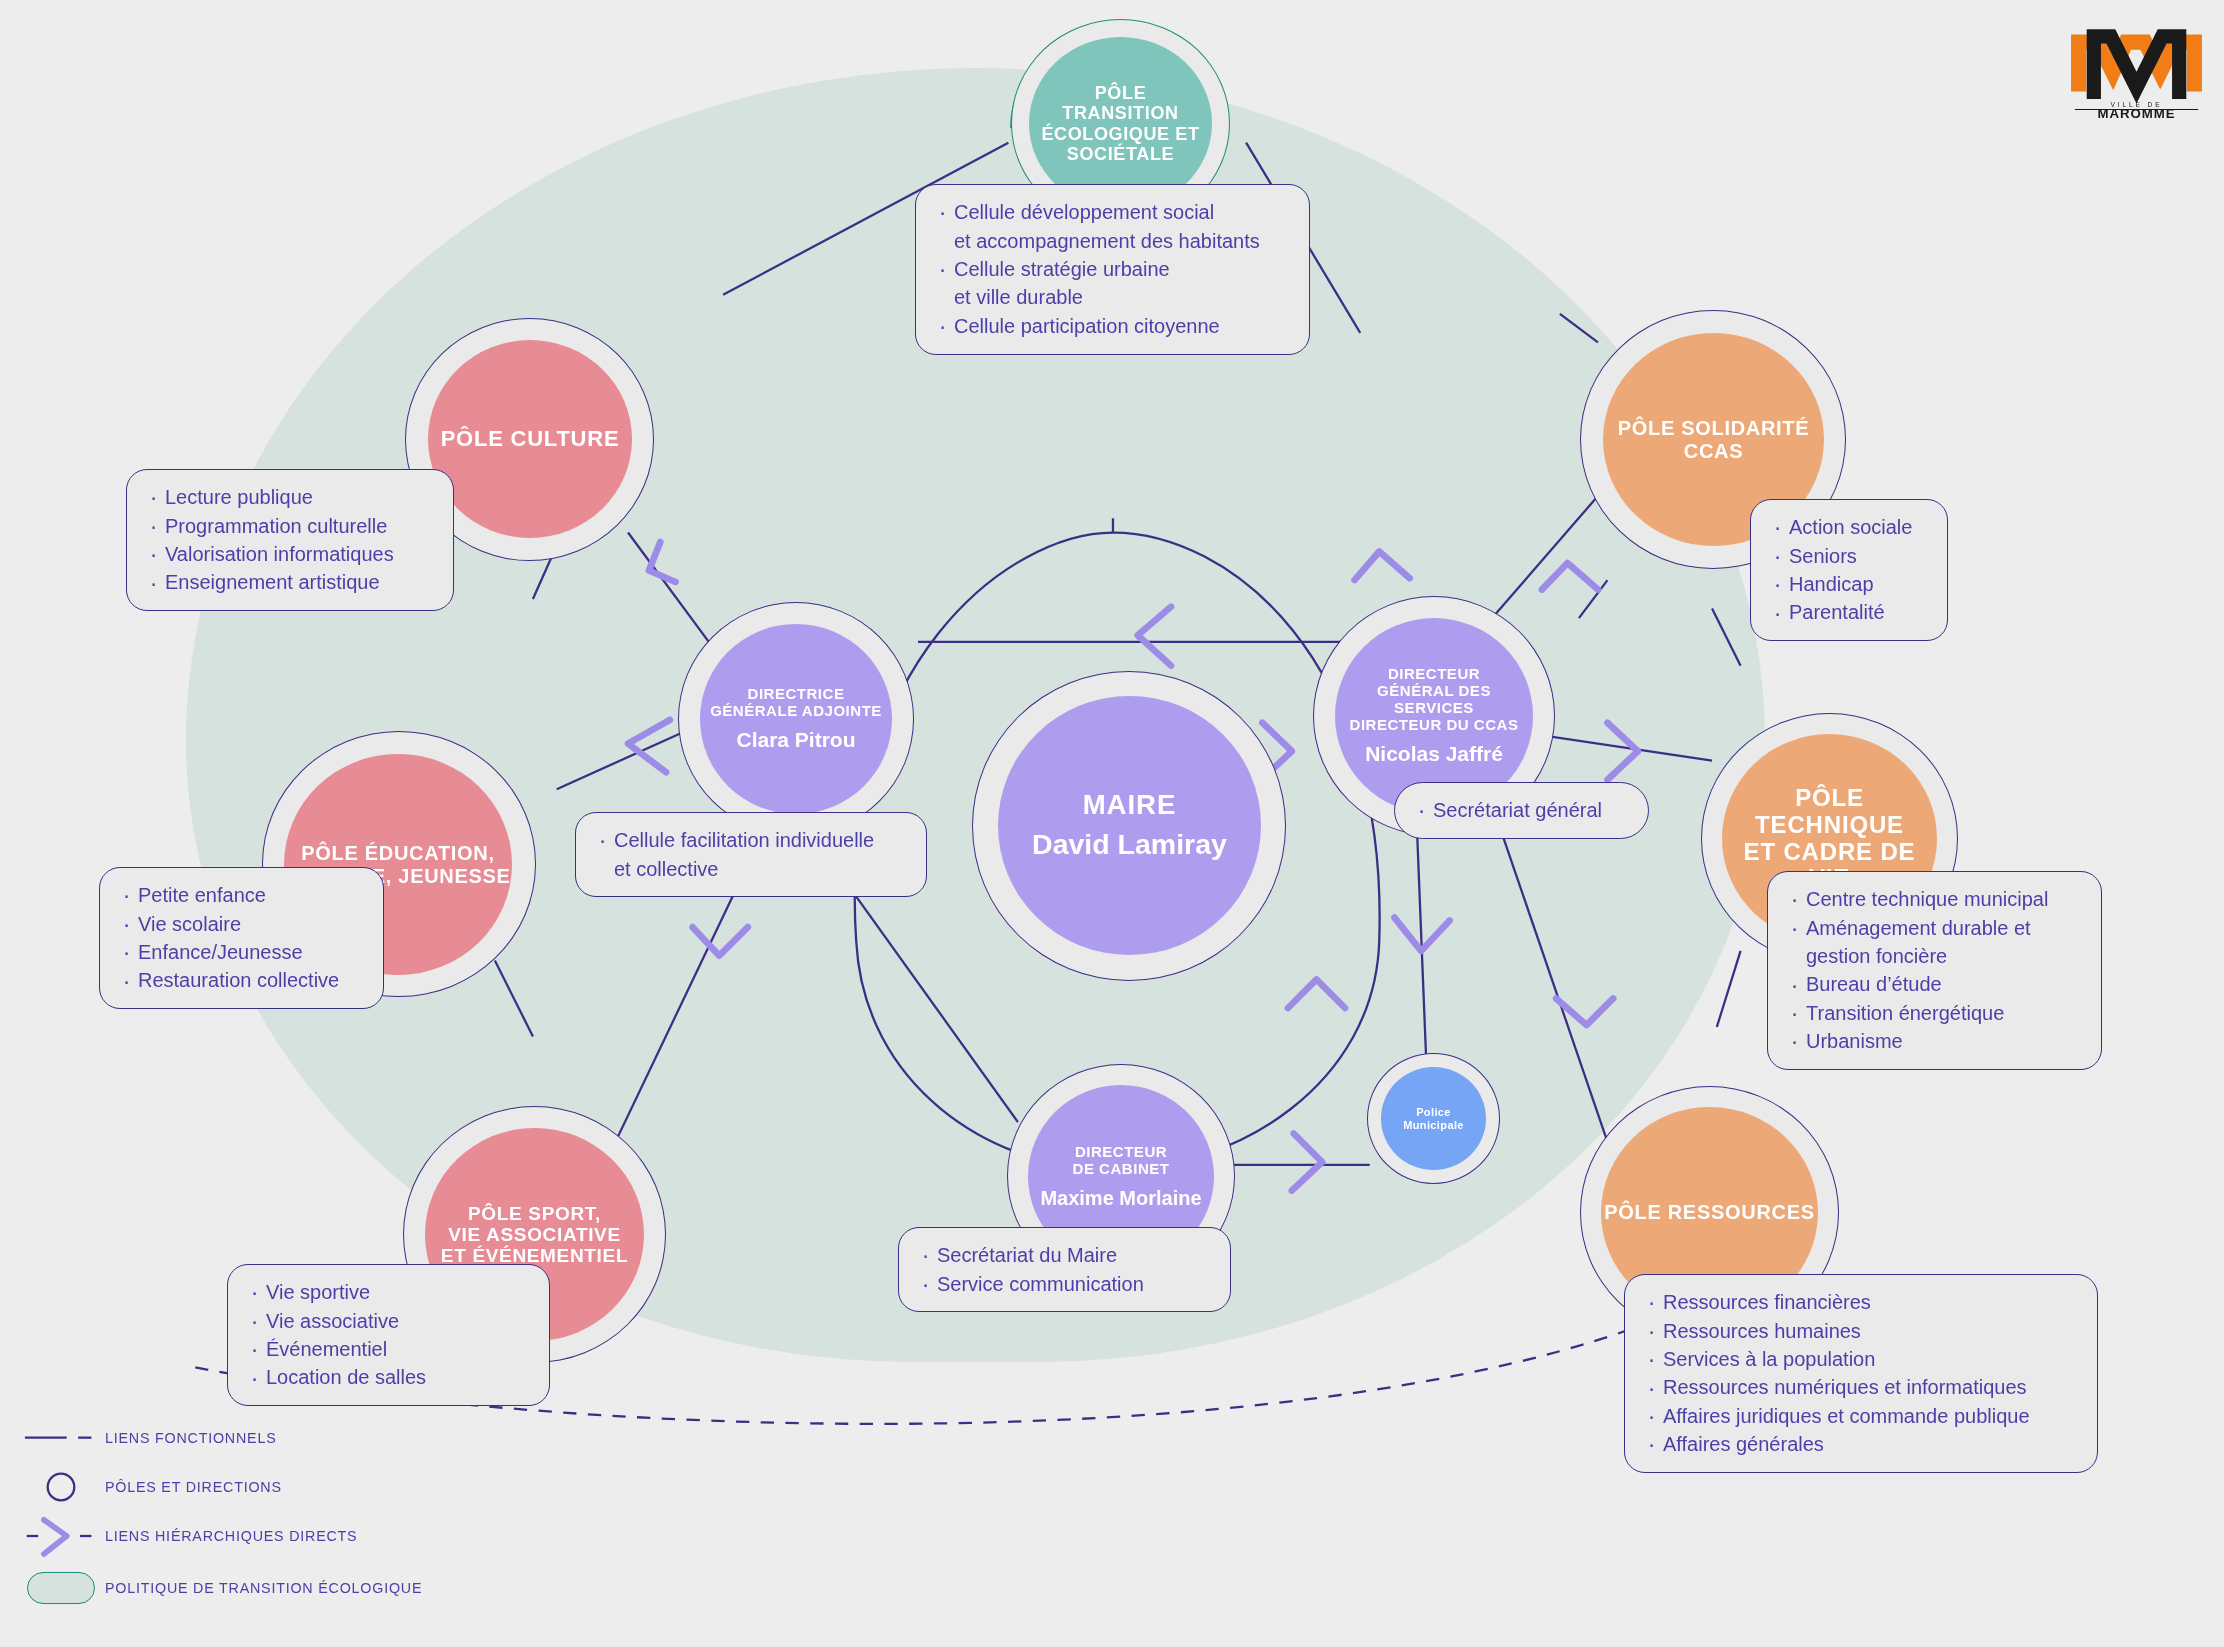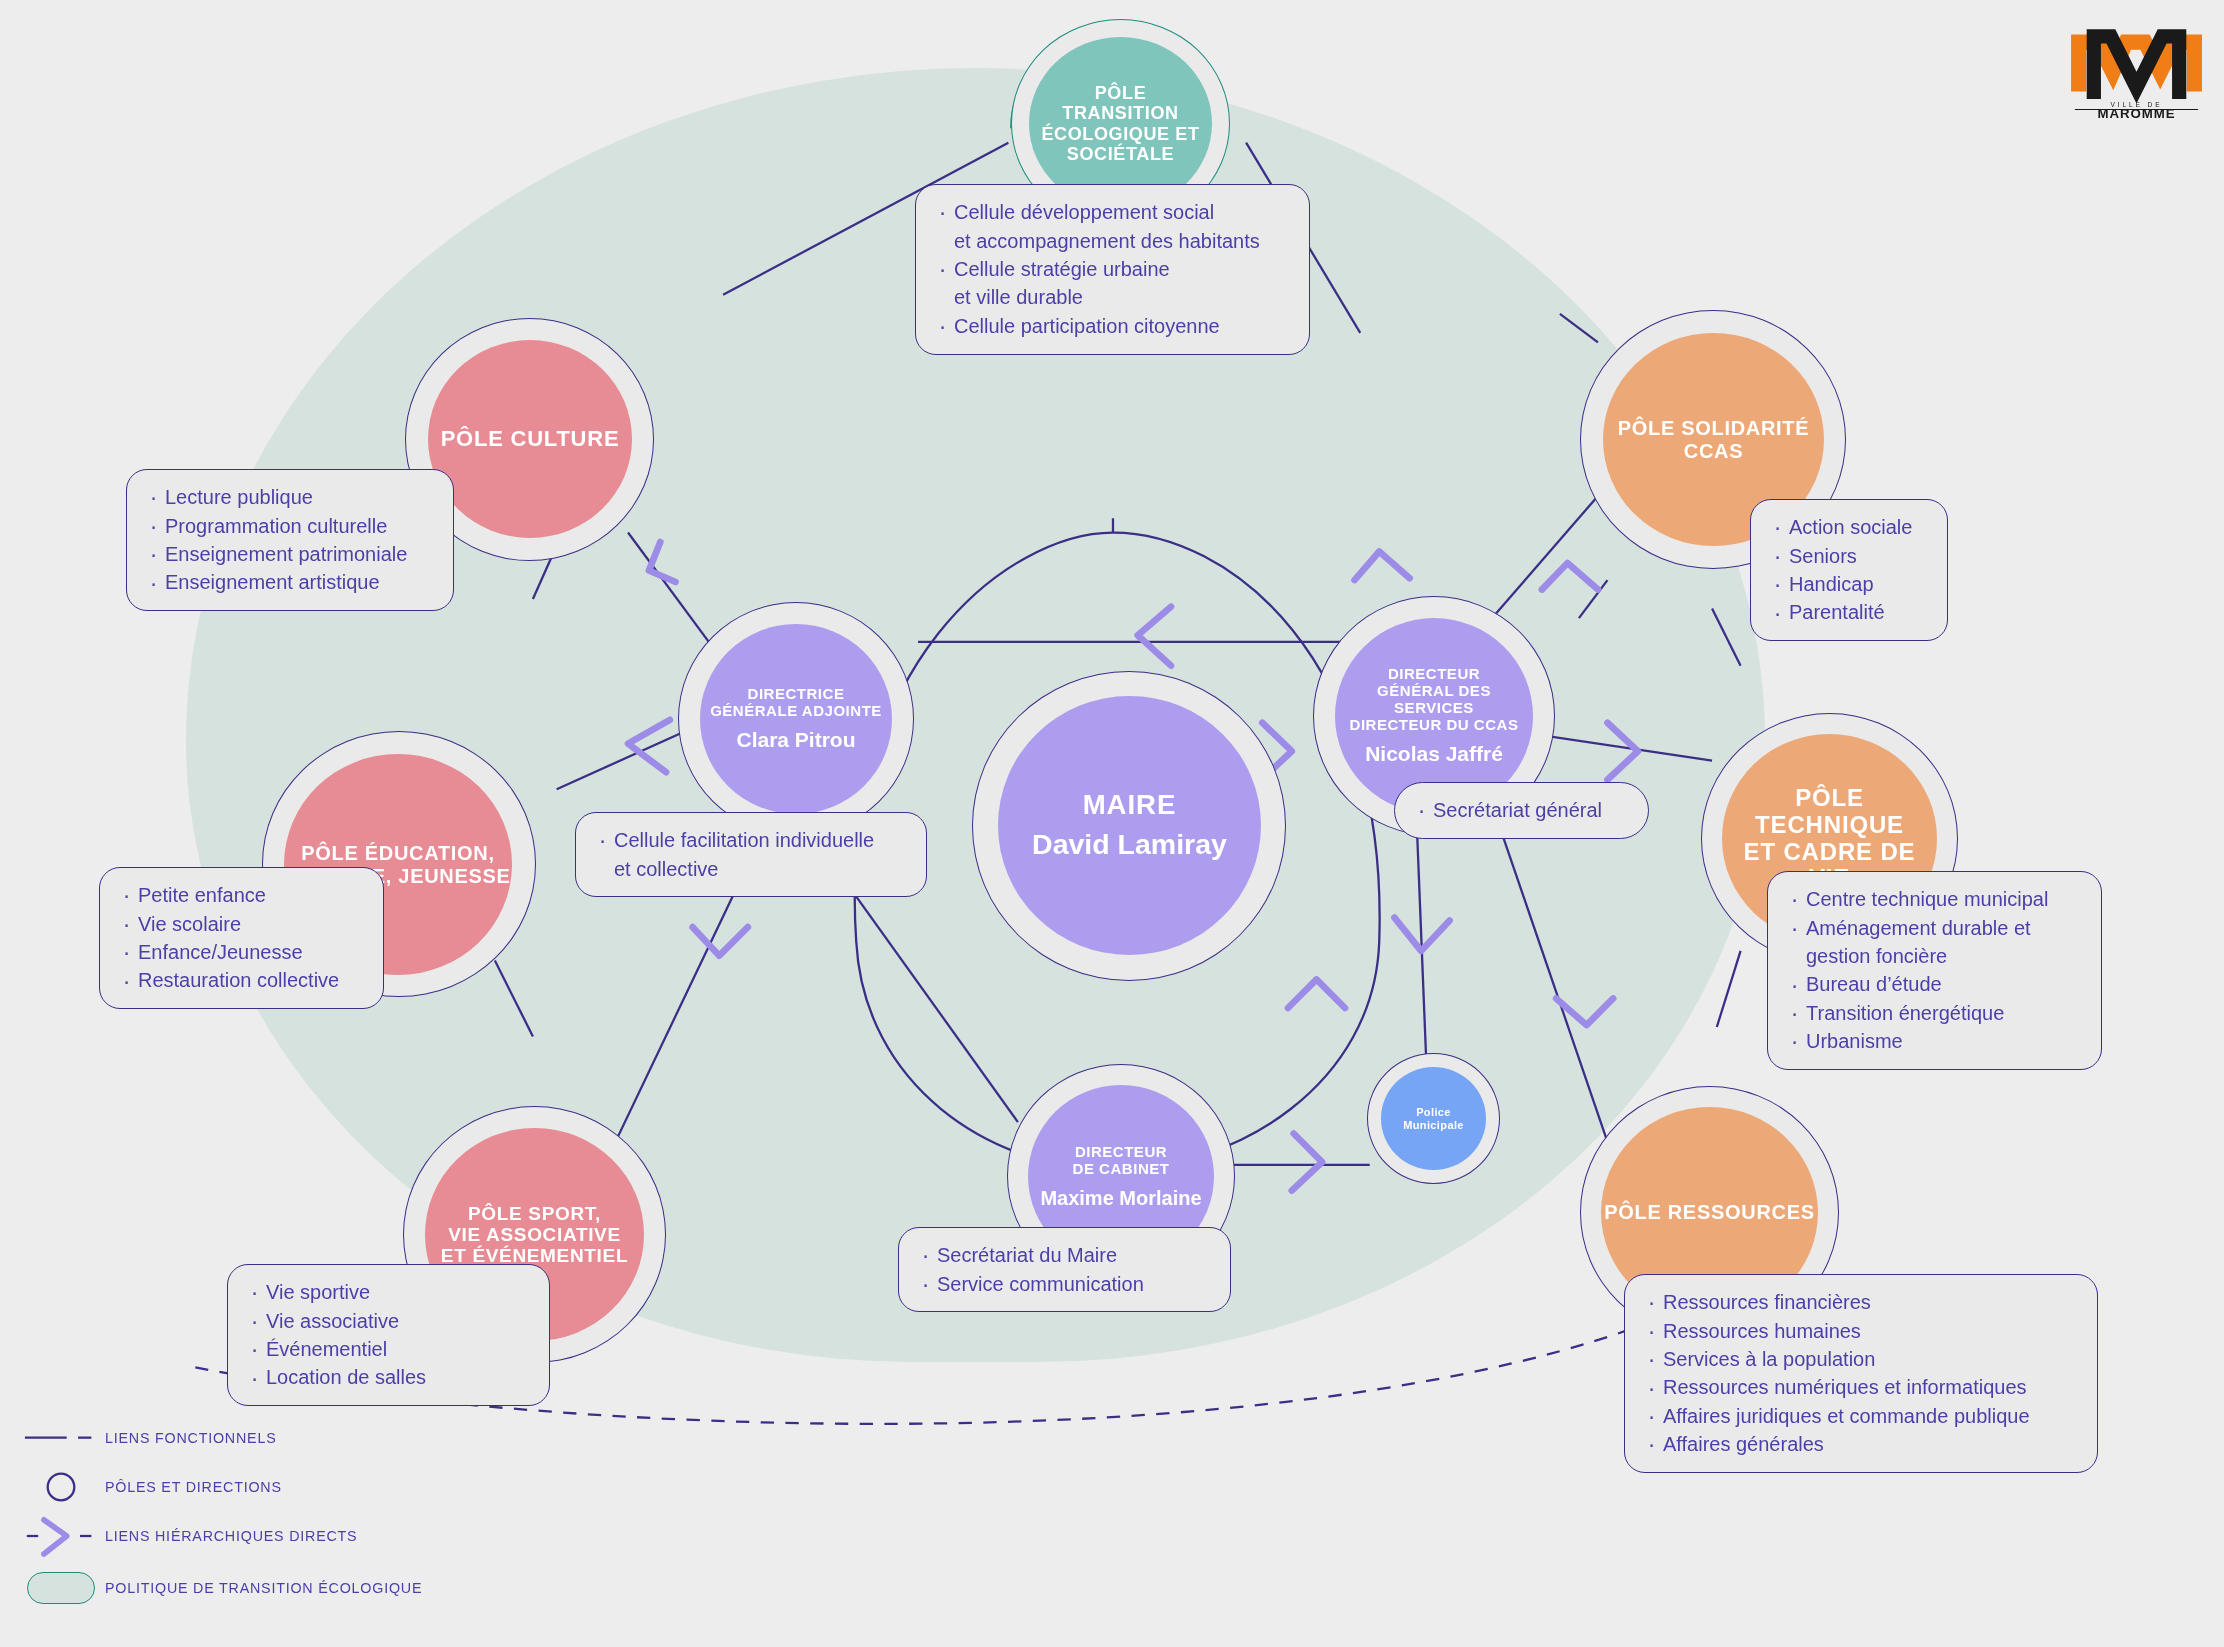"Enseignement patrimoniale" span { text: Enseignement patrimoniale -> Valorisation informatiques }
